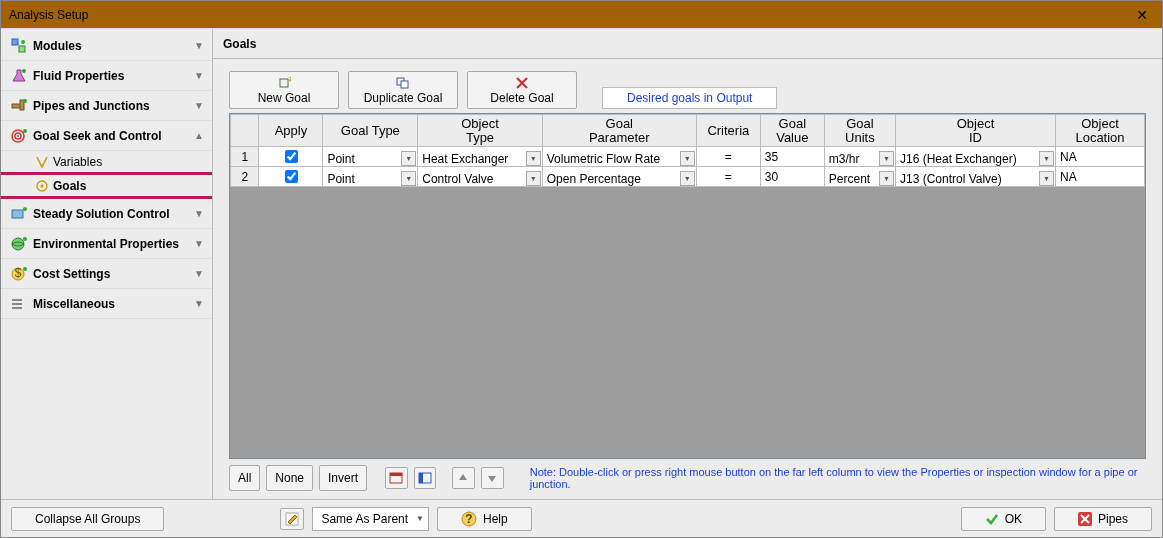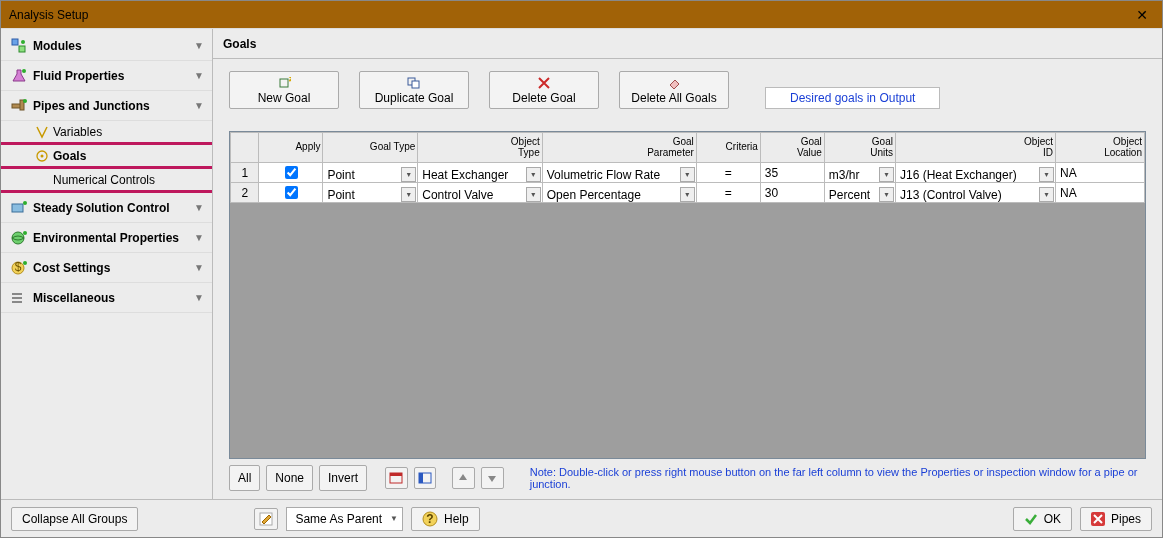"New Goal" .toolbar-row { gap: 20px -> 9px; margin-bottom: 22px -> 4px }
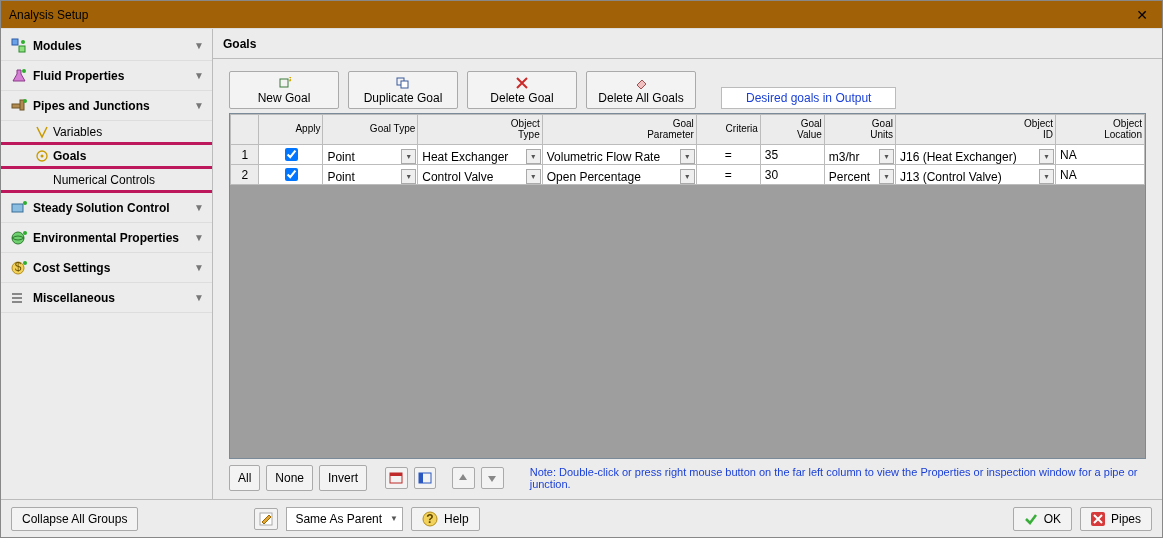"Delete All Goals" div.bigbtn { html: <div> <span> <svg> <path></path> </svg> </span> <span>Delete All Goals</span> </div> -> none }
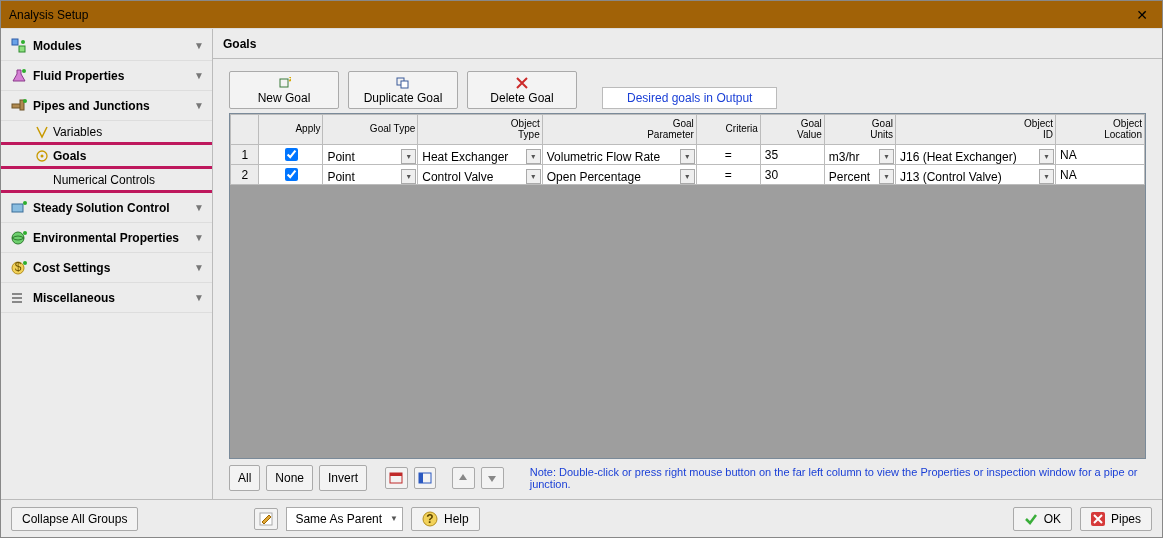"Goal Seek and Control" div.group { html: none -> <div> <span> <svg> <circle></circle> <circle></circle> <circle></circle> <circle></circle> </svg> </span> <span>Goal Seek and Control</span> <span>▲</span> </div> }
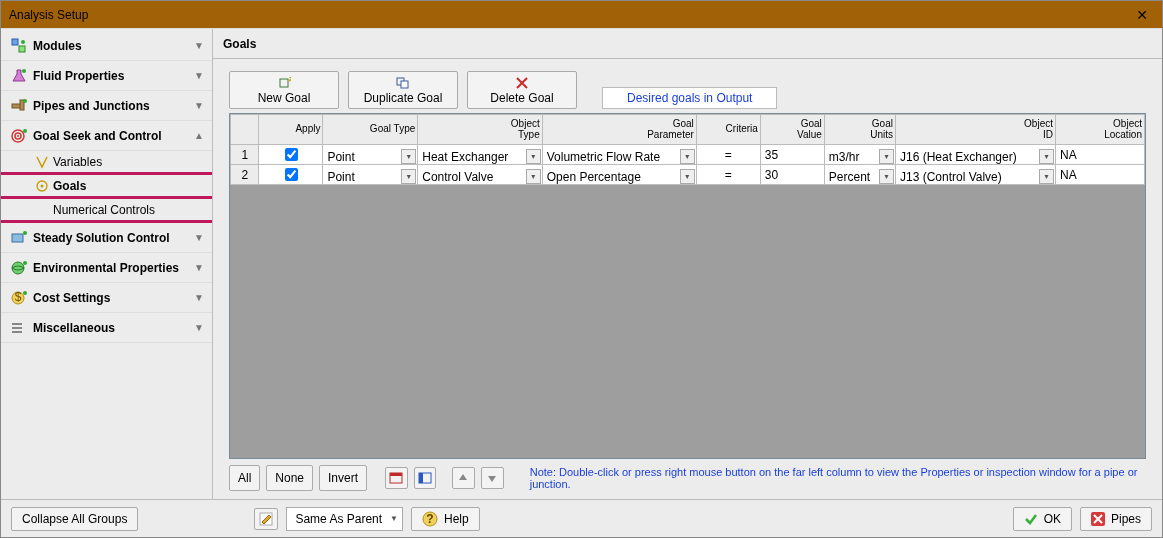"Apply" table.grid th { font-size: 10px -> 13px; text-align: right -> none }
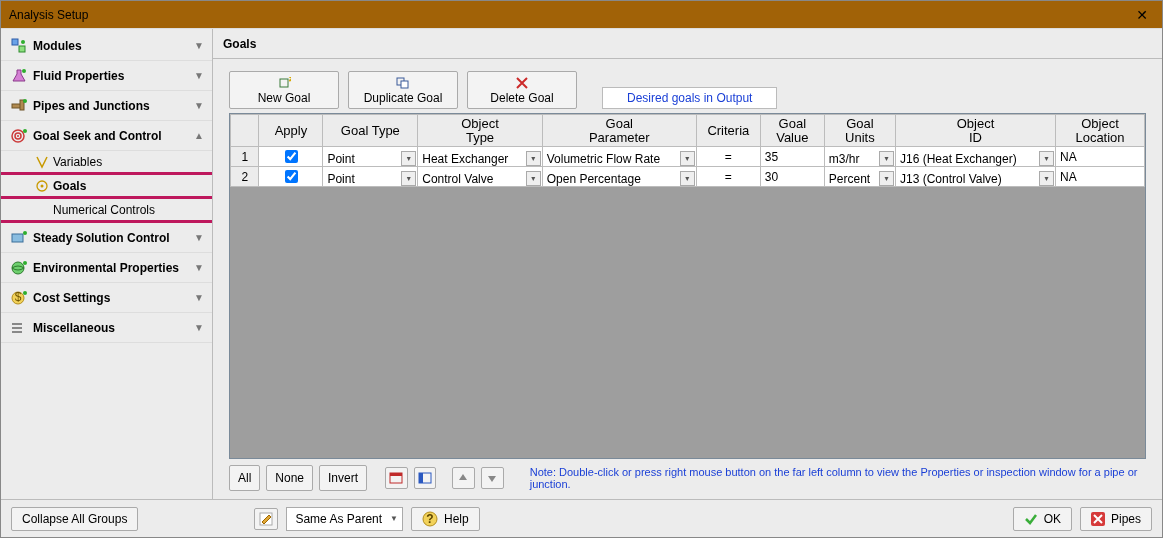"Numerical Controls" div.subitem { html: <div> <span></span> <span>Numerical Controls</span> </div> -> none }
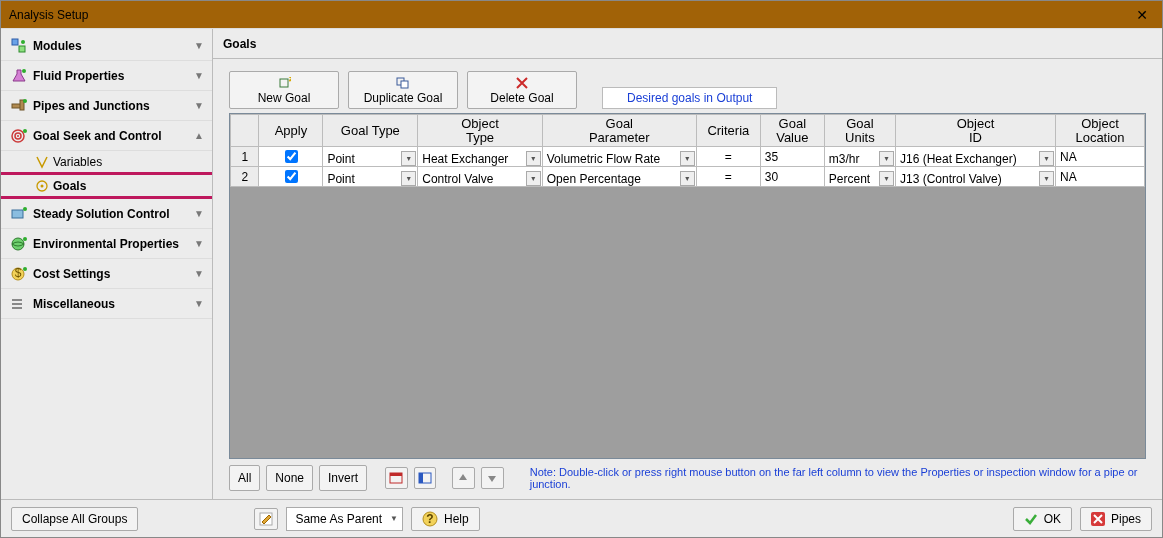"Collapse All Groups" .ftbtn { padding: 0 10px -> 0 23px }
